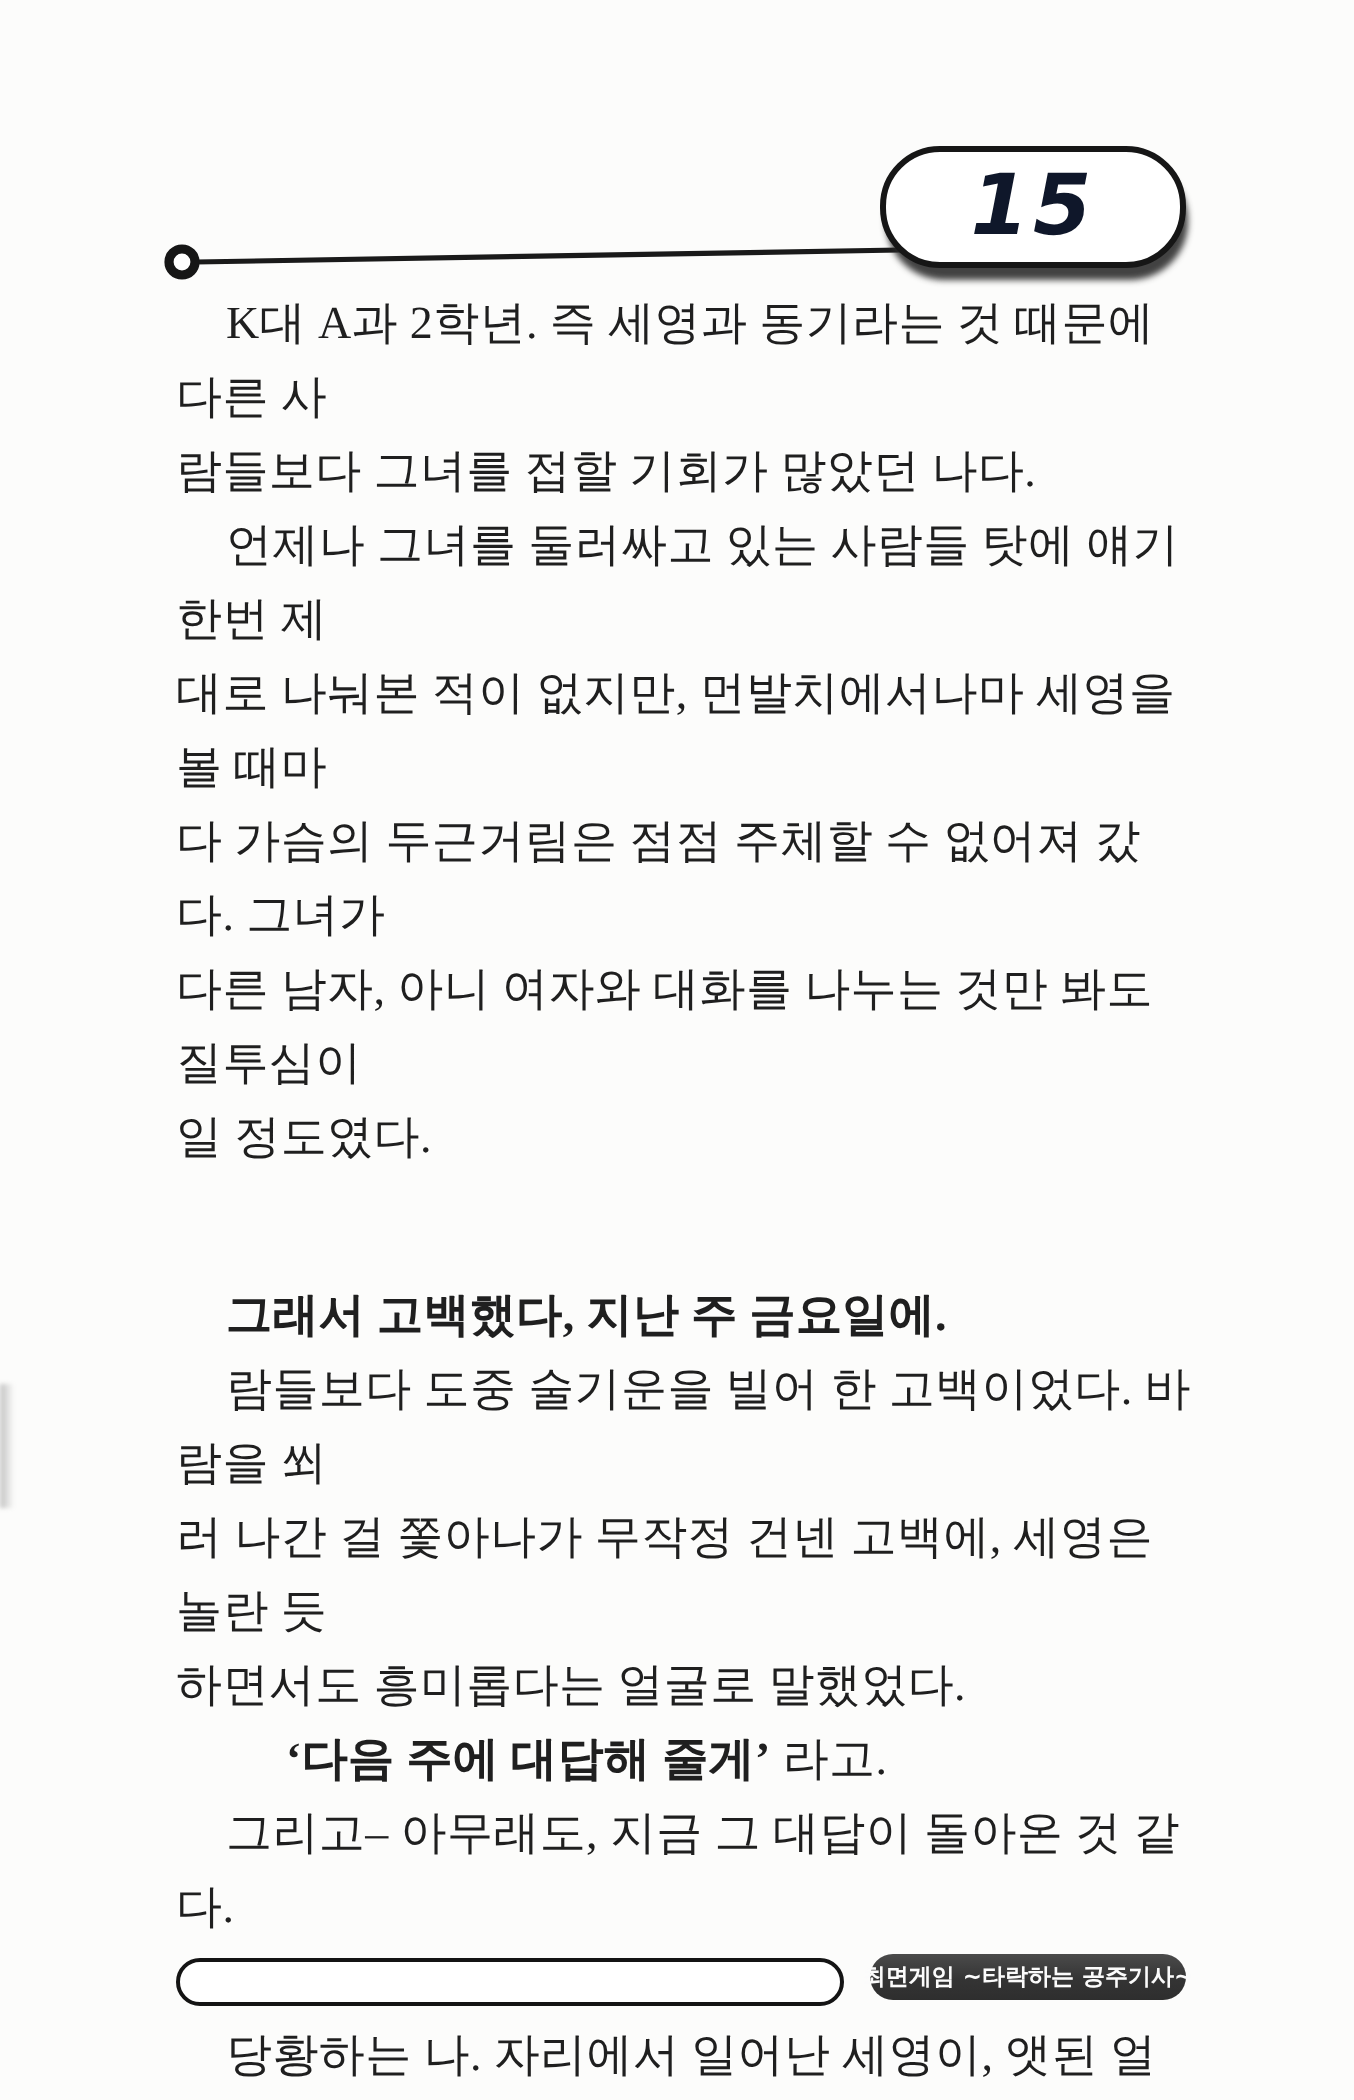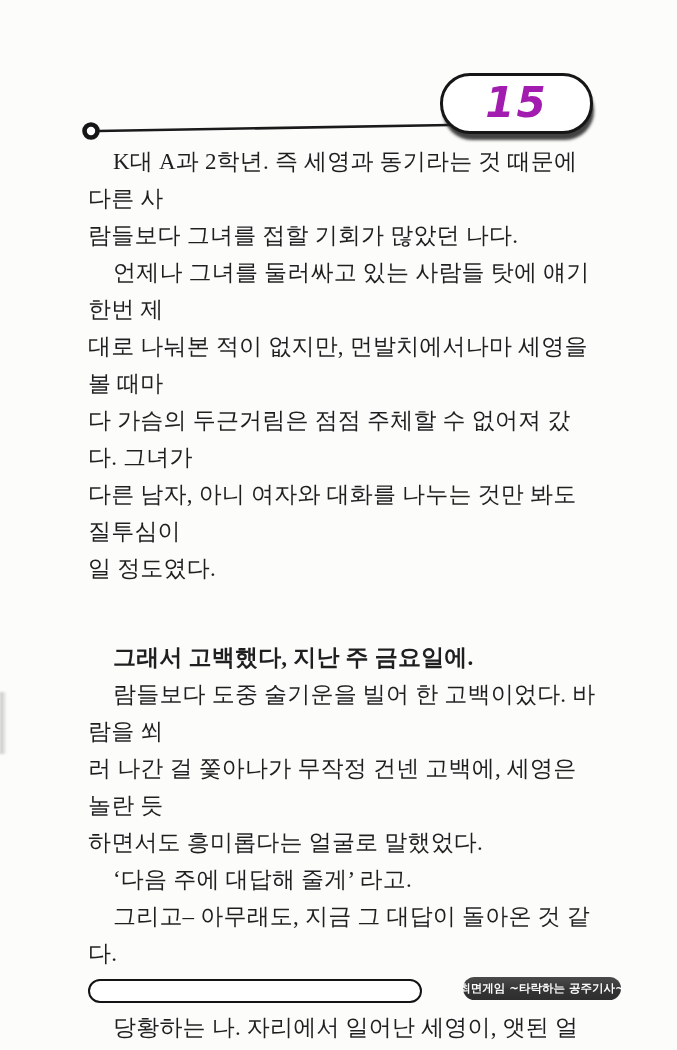"15" .chapter-number { color: #a21caf -> #0f172a }
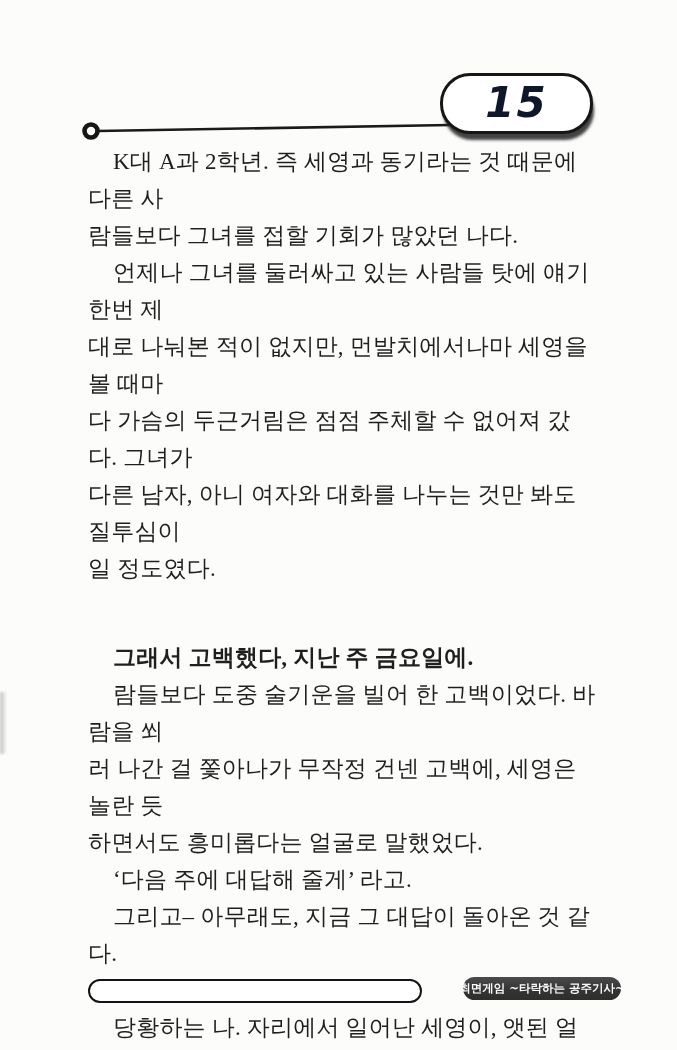"‘다음 주에 대답해 줄게’" .bold-inline { font-weight: 400 -> 700; margin-left: none -> 30px }
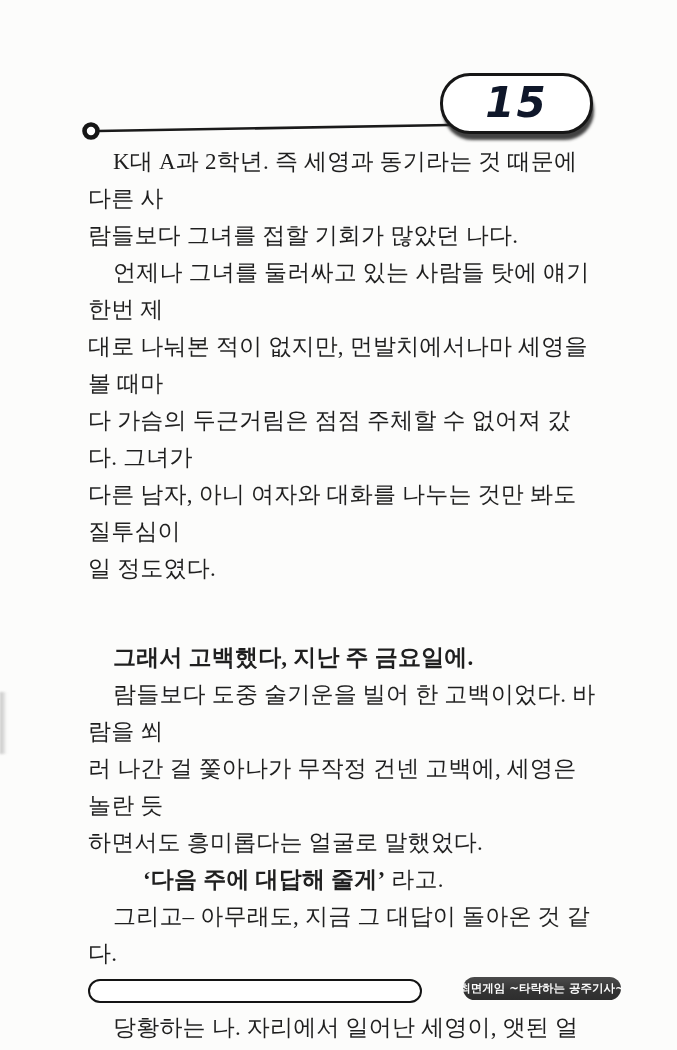"최면게임 ~타락하는 공주기사~" .footer-badge { margin-left: 28px -> none }
